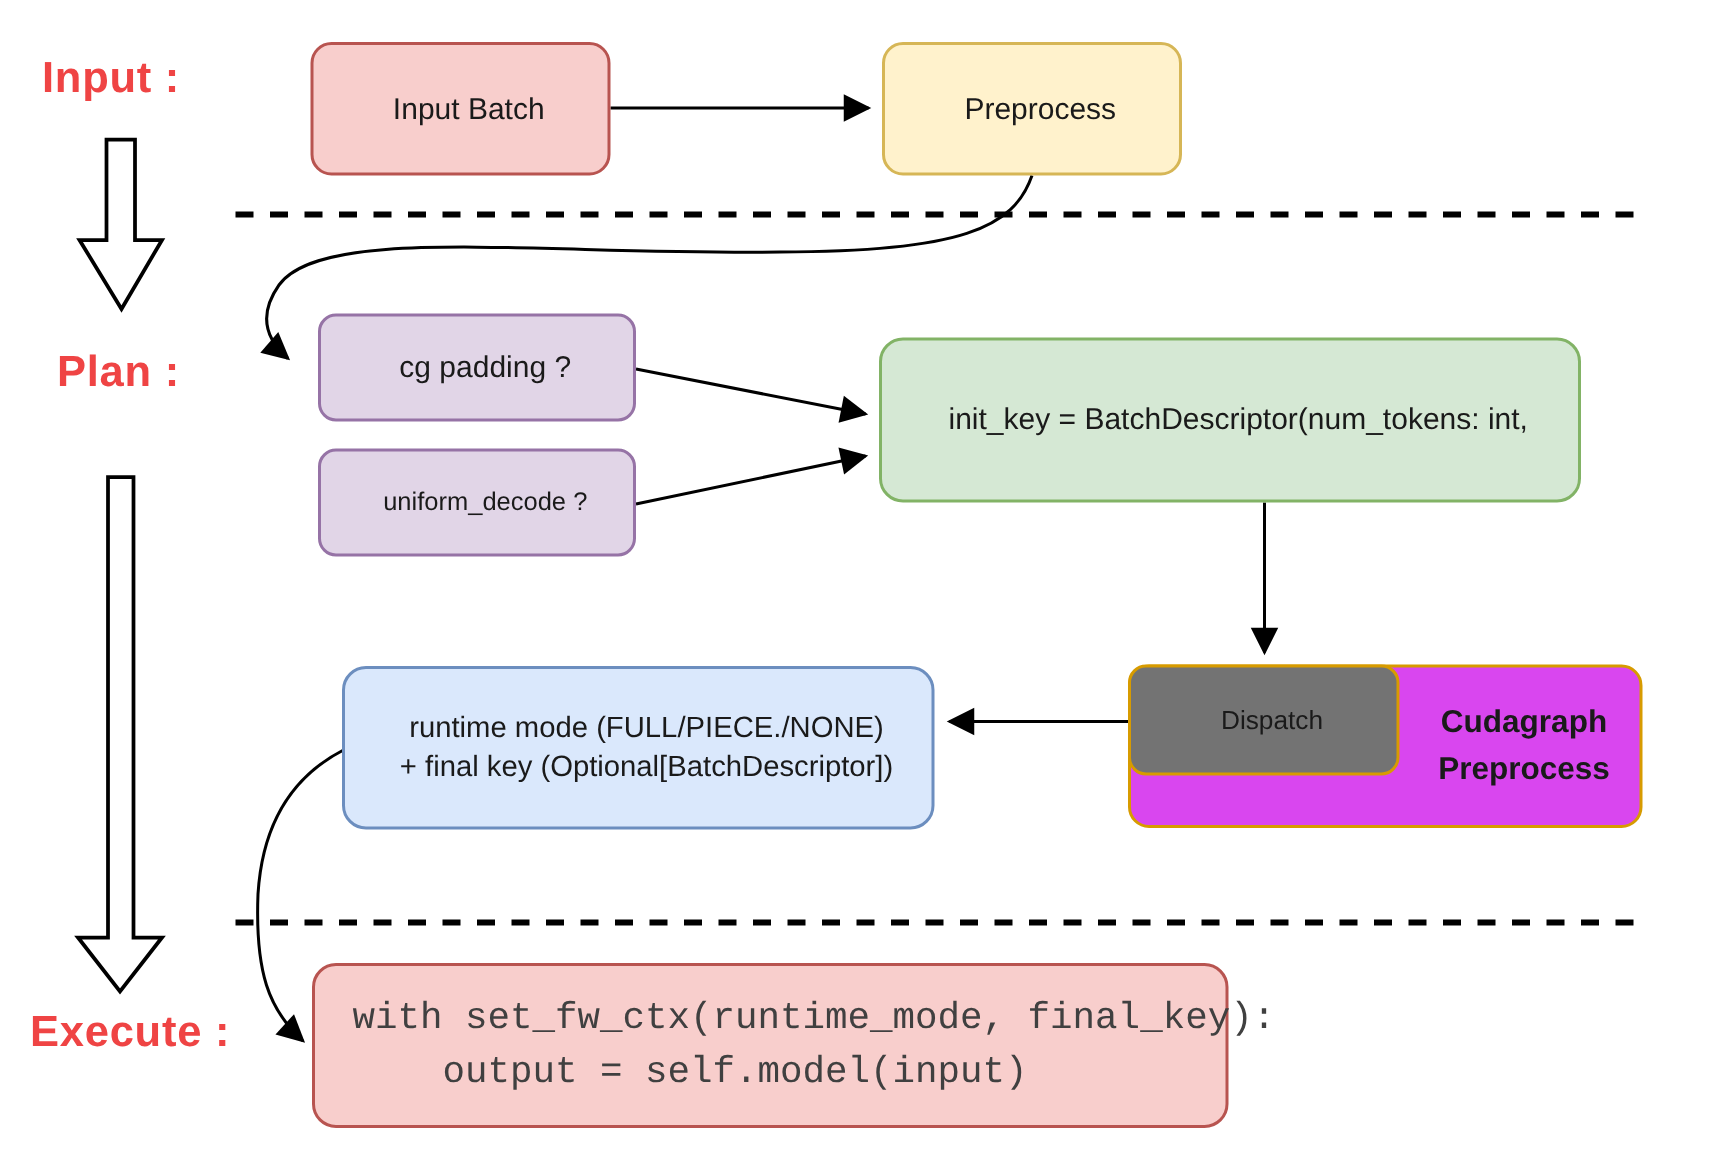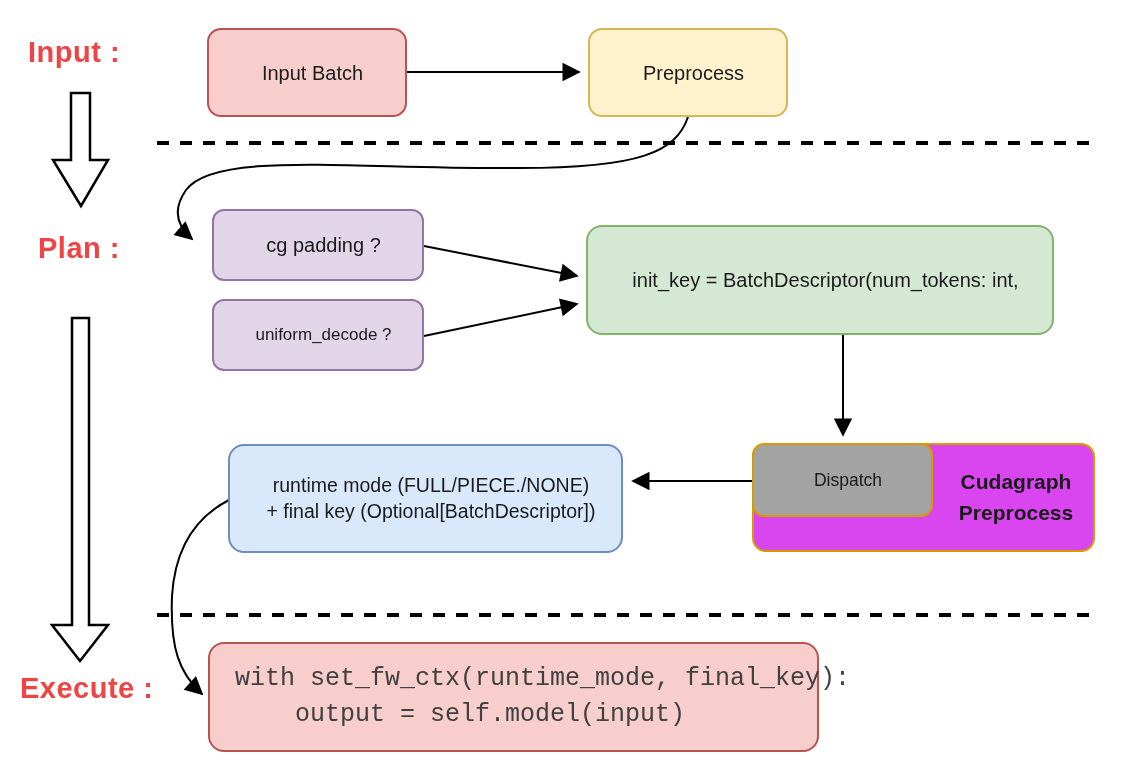"Dispatch" div.node { background-color: #a3a3a3 -> #737373 }
